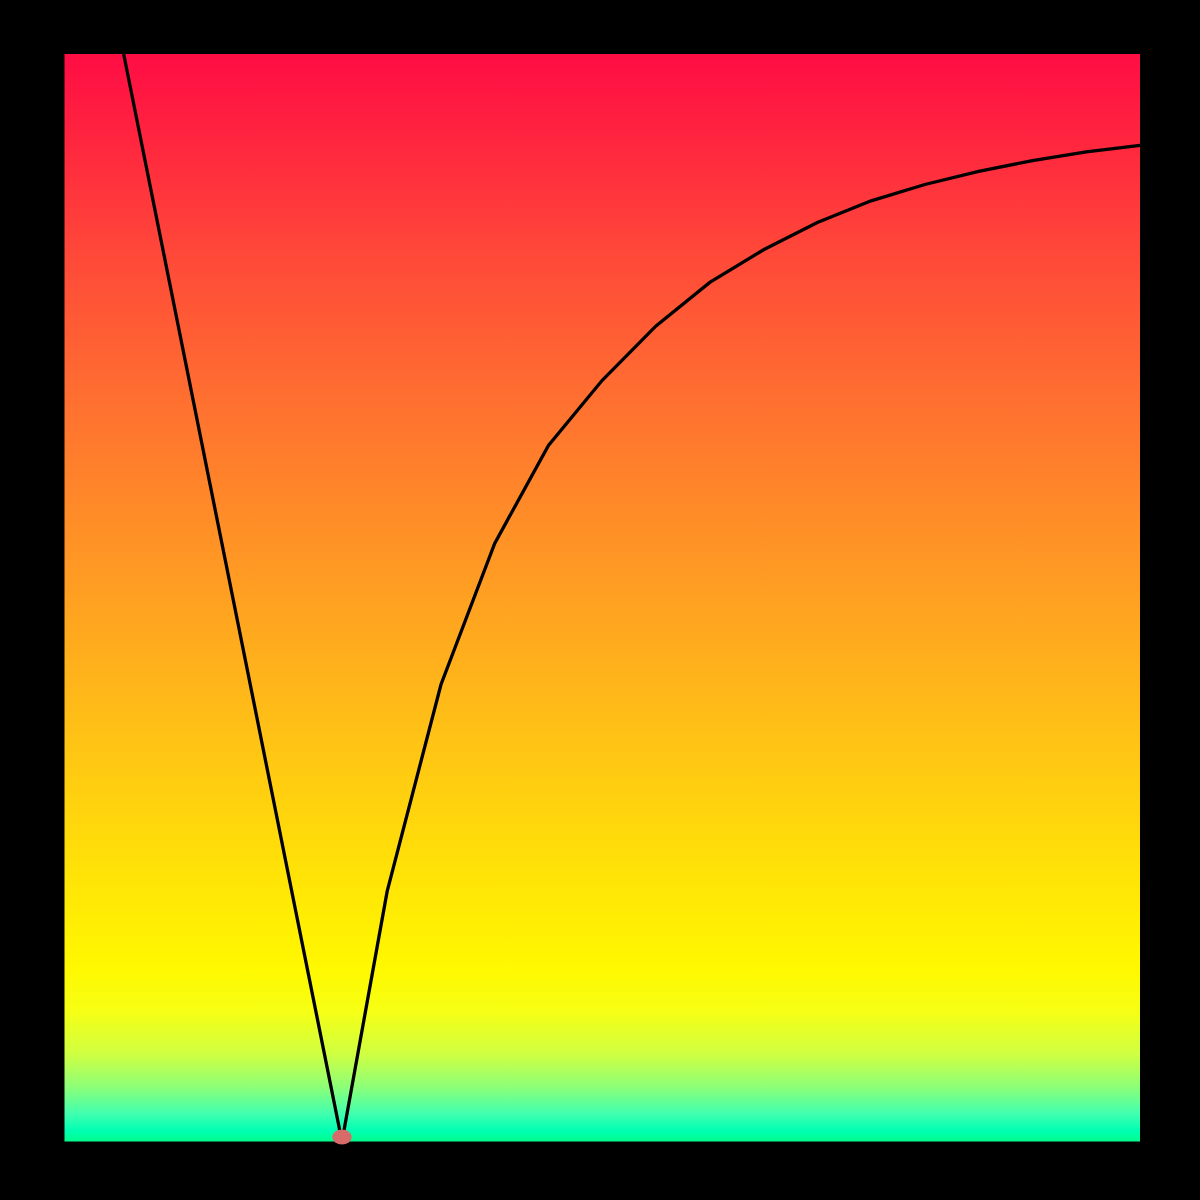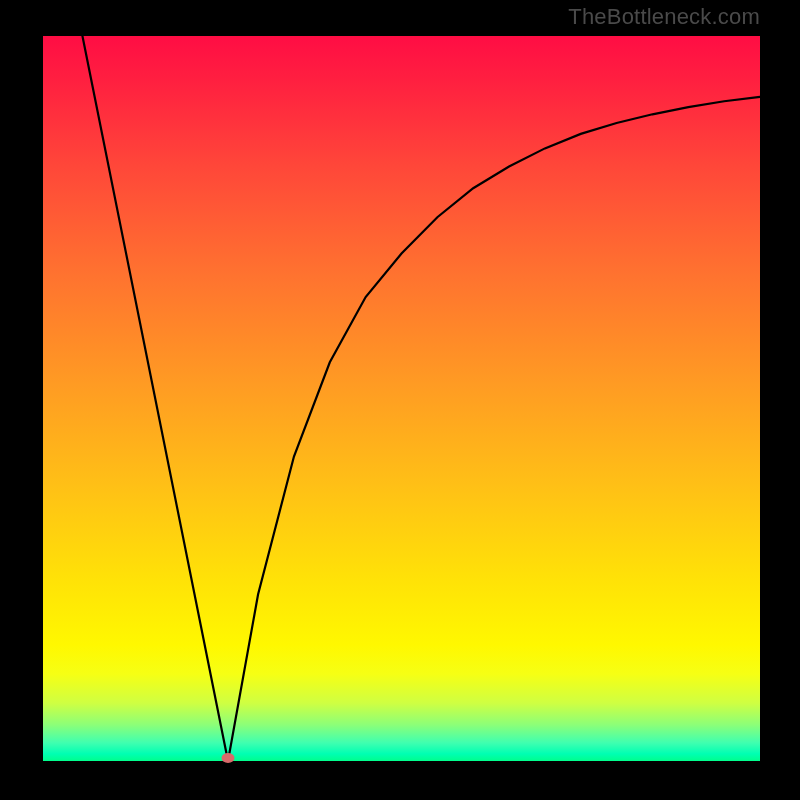"TheBottleneck.com" div.watermark { html: <div>TheBottleneck.com</div> -> none }
